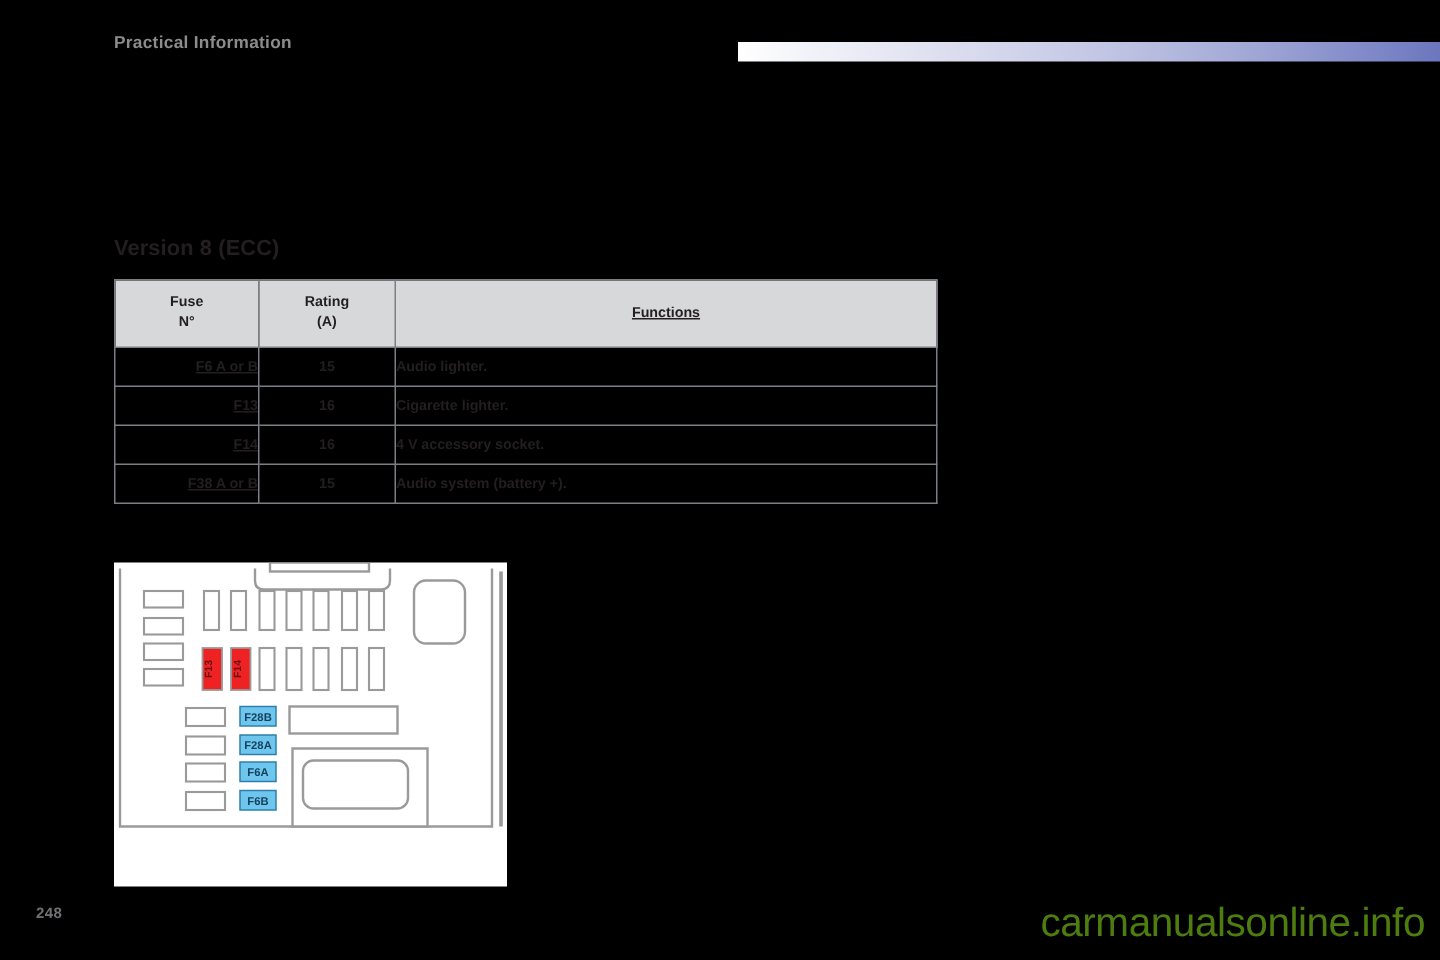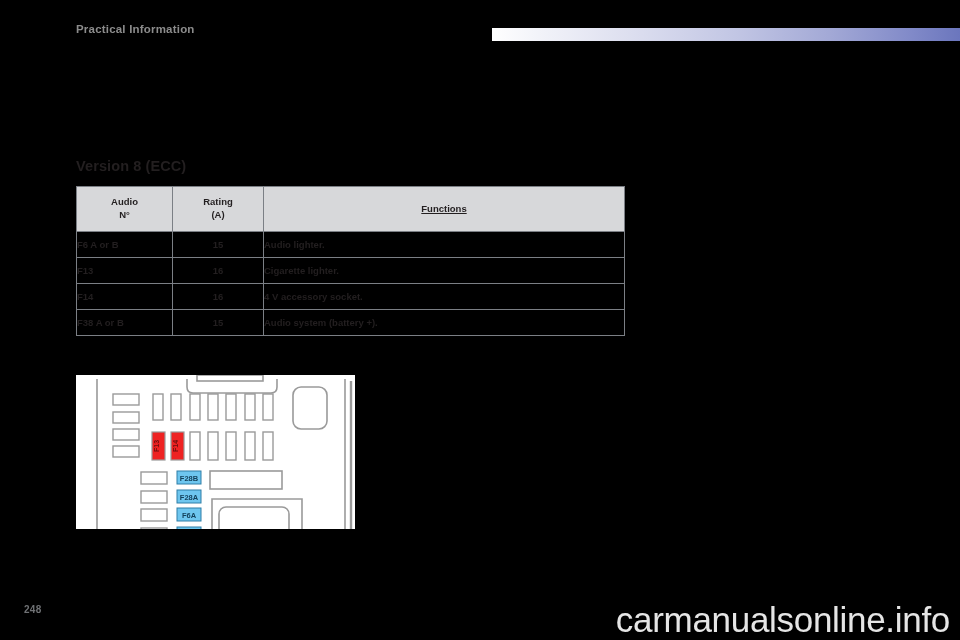"Audio" span { text: Audio -> Fuse }
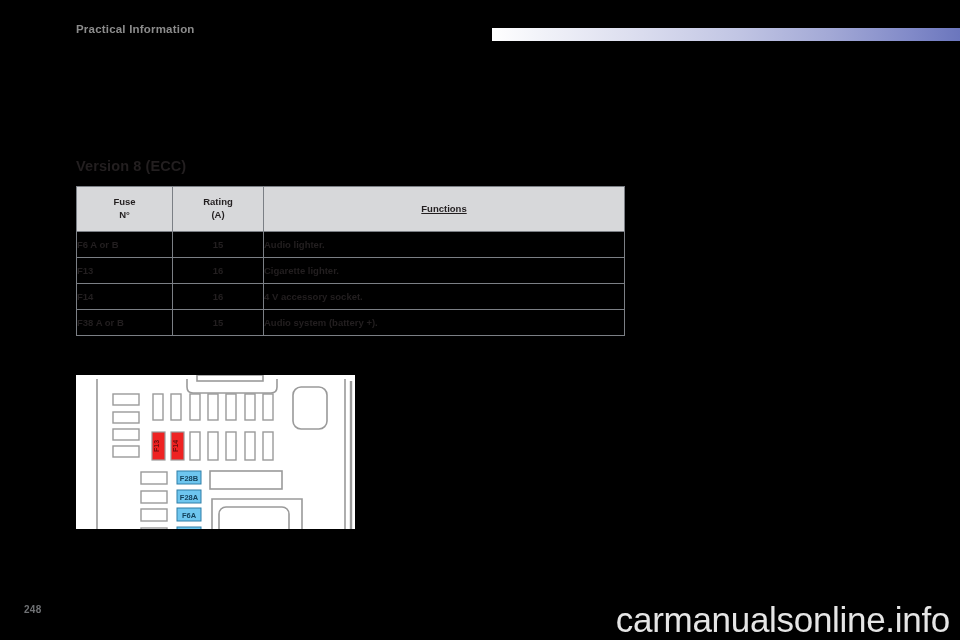"F6 A or B" .cell-fuse { text-align: left -> right; text-decoration: none -> underline }
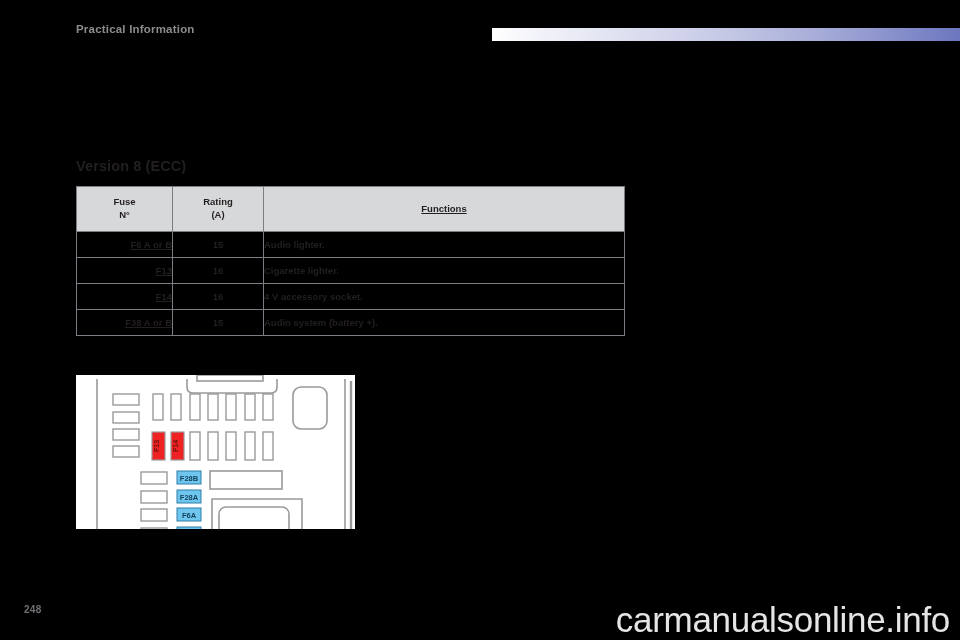"F28B" .diagram { height: 154px -> 216px; padding-left: 17px -> none }
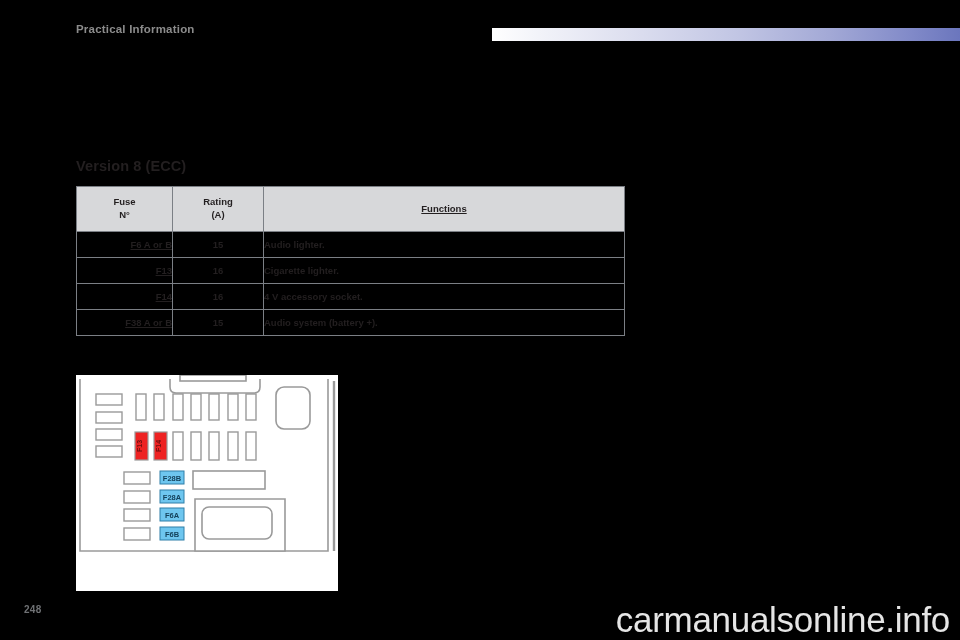"carmanualsonline.info" .watermark { color: #e5e5e5 -> #4d7c0f; font-size: 35px -> 27px }
